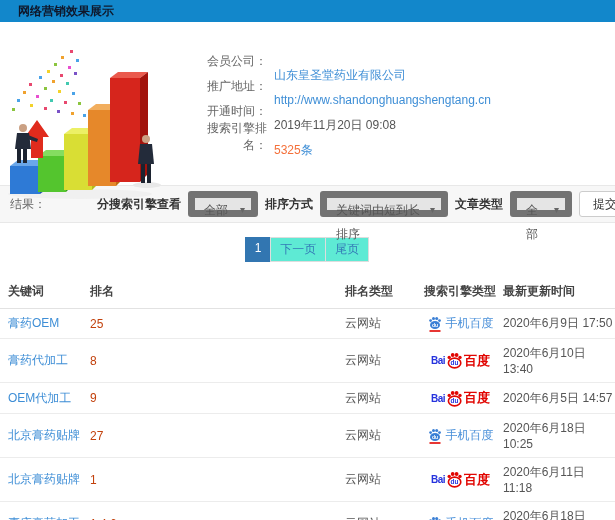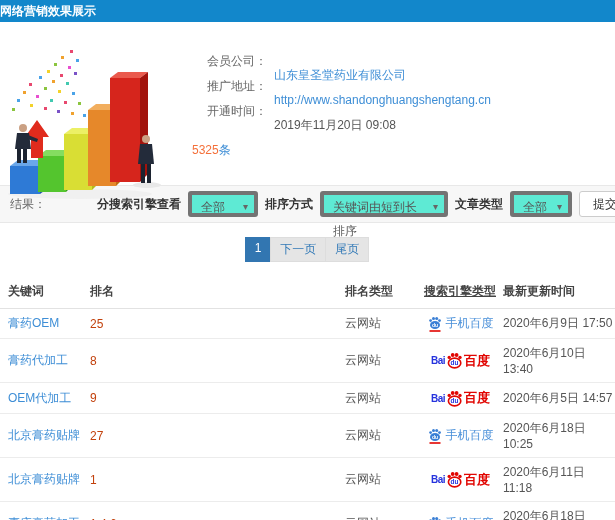"网络营销效果展示" .titlebar { color: #ffffff -> #0f172a; padding-left: none -> 18px }
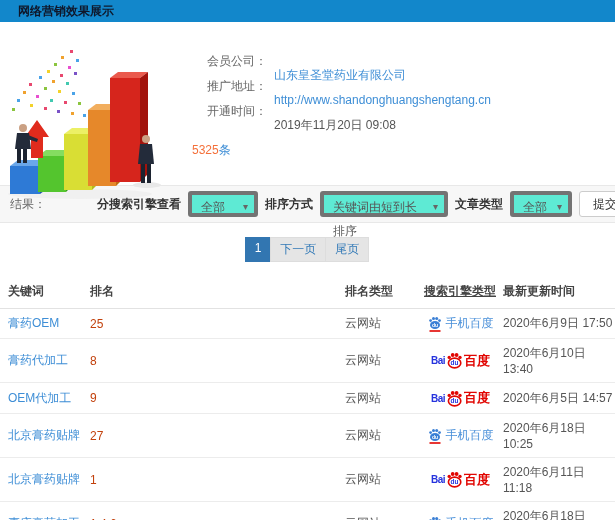"搜索引擎排名：" span.field-label { html: none -> <span>搜索引擎排名：</span> }
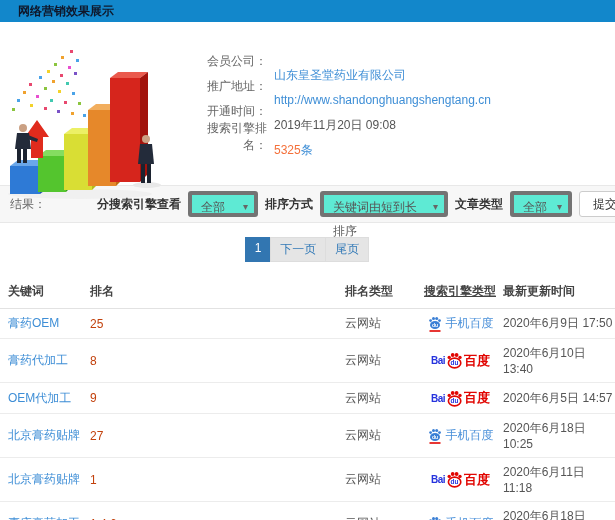"全部" .select { background: #5eead4 -> #e5e5e5; border: 4px solid #737373 -> 7px solid #737373 }
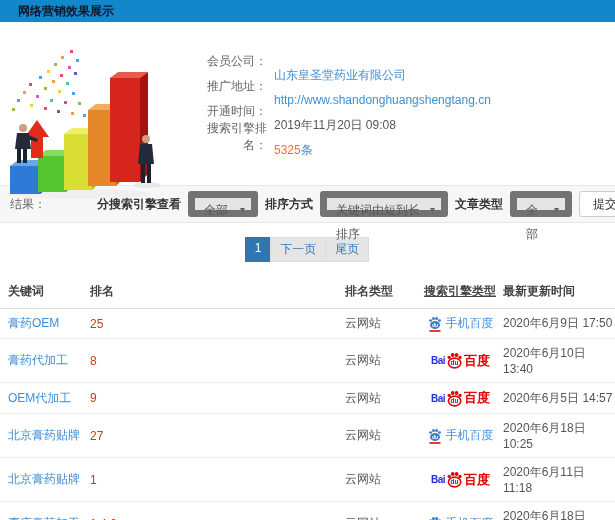"下一页" .page { background: #e5e5e5 -> #5eead4 }
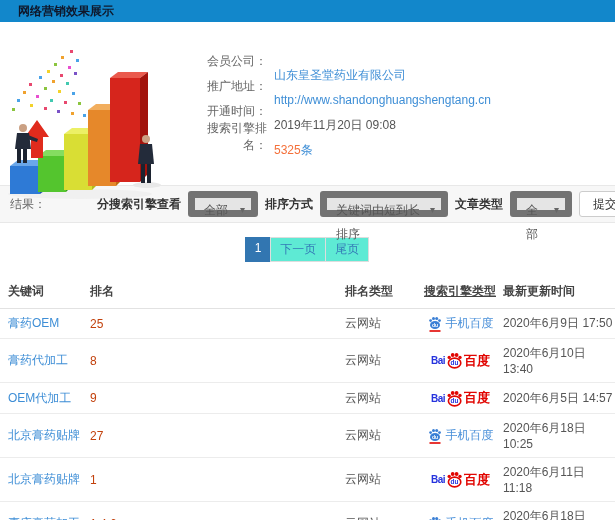"搜索引擎类型" td.c-engine,th.c-engine { text-decoration: underline -> none }
